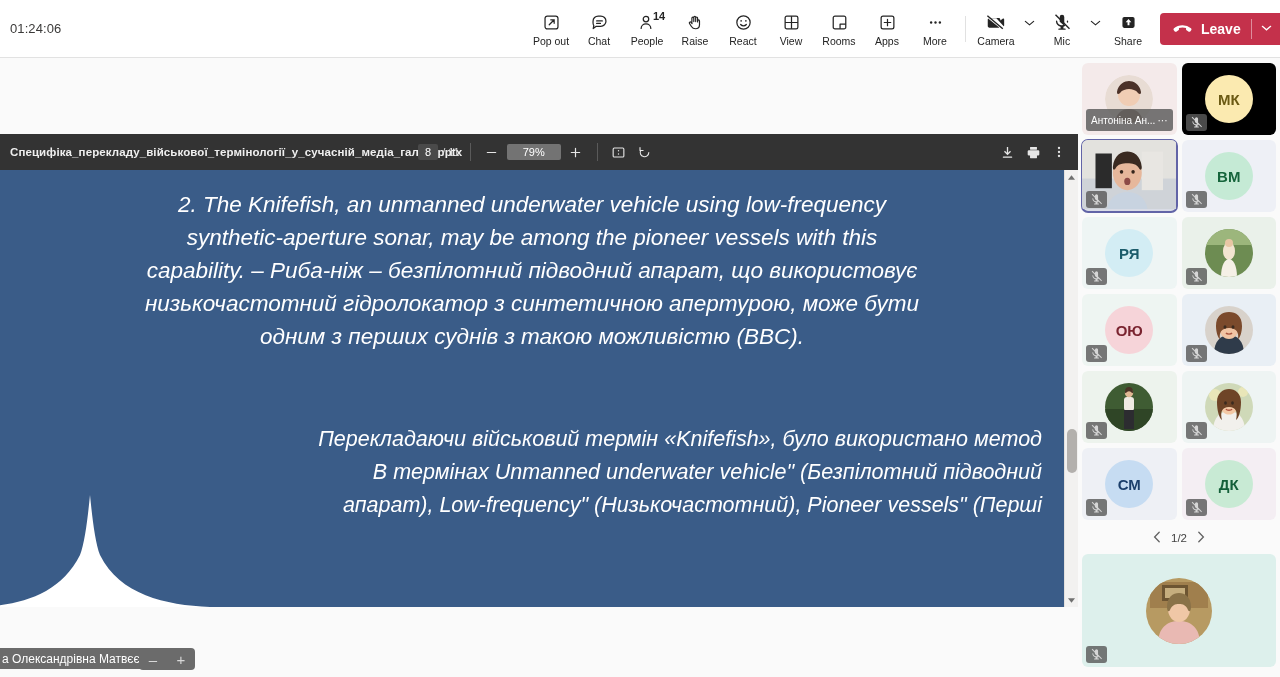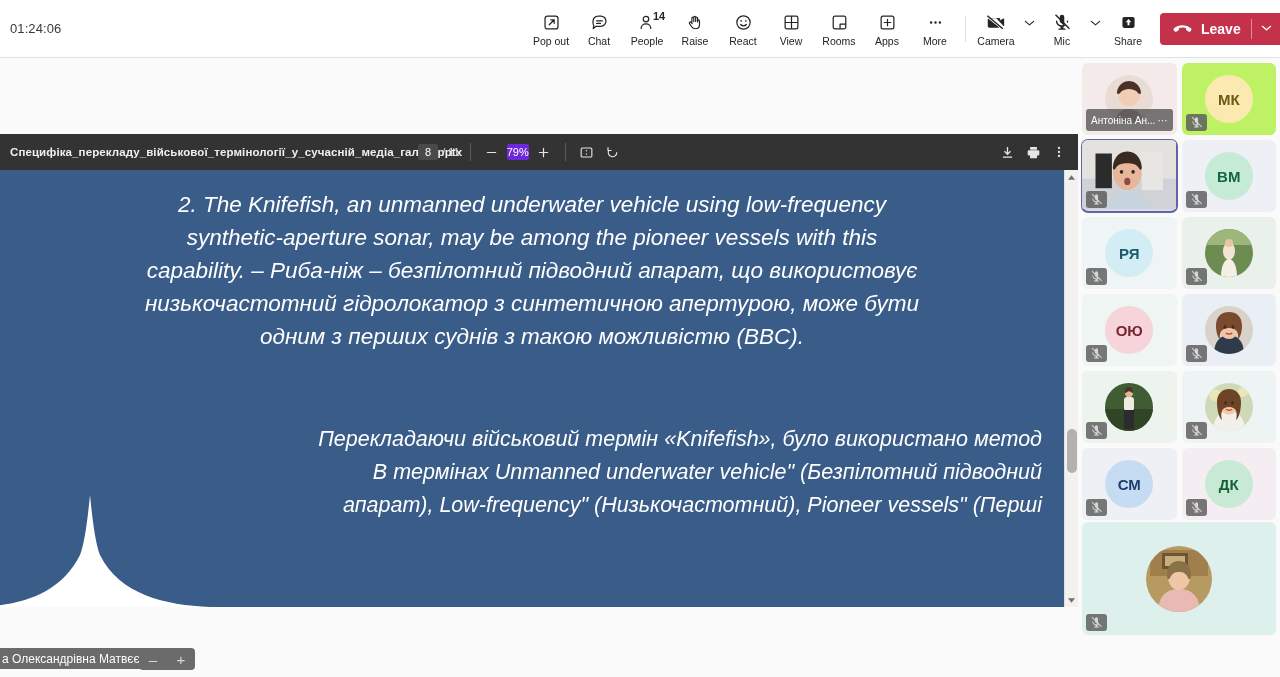"МК" div.tile { background: #bef264 -> #000000 }
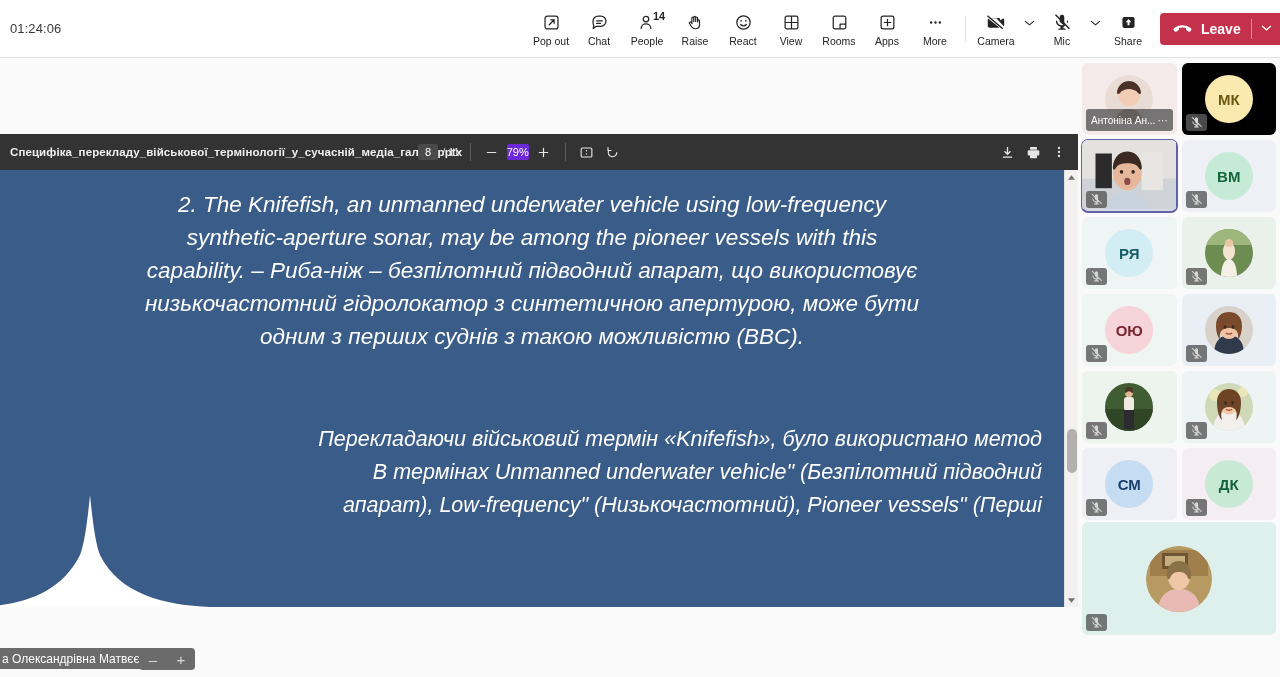"79%" .zoom-box { background: #6d28d9 -> #737373; padding: 2px 0 -> 2px 16px }
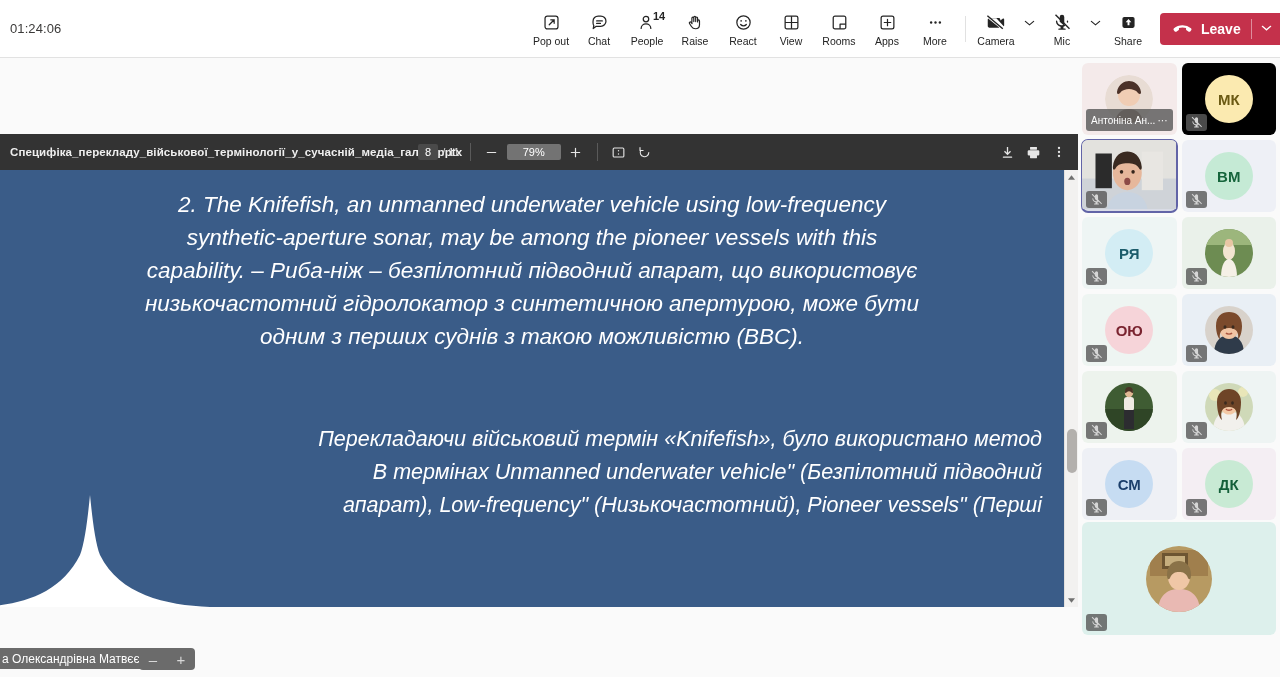"1/2" div.pager { html: none -> <div> <span> <svg> <path></path> </svg> </span> <span>1/2</span> <span> <svg> <path></path> </svg> </span> </div> }
